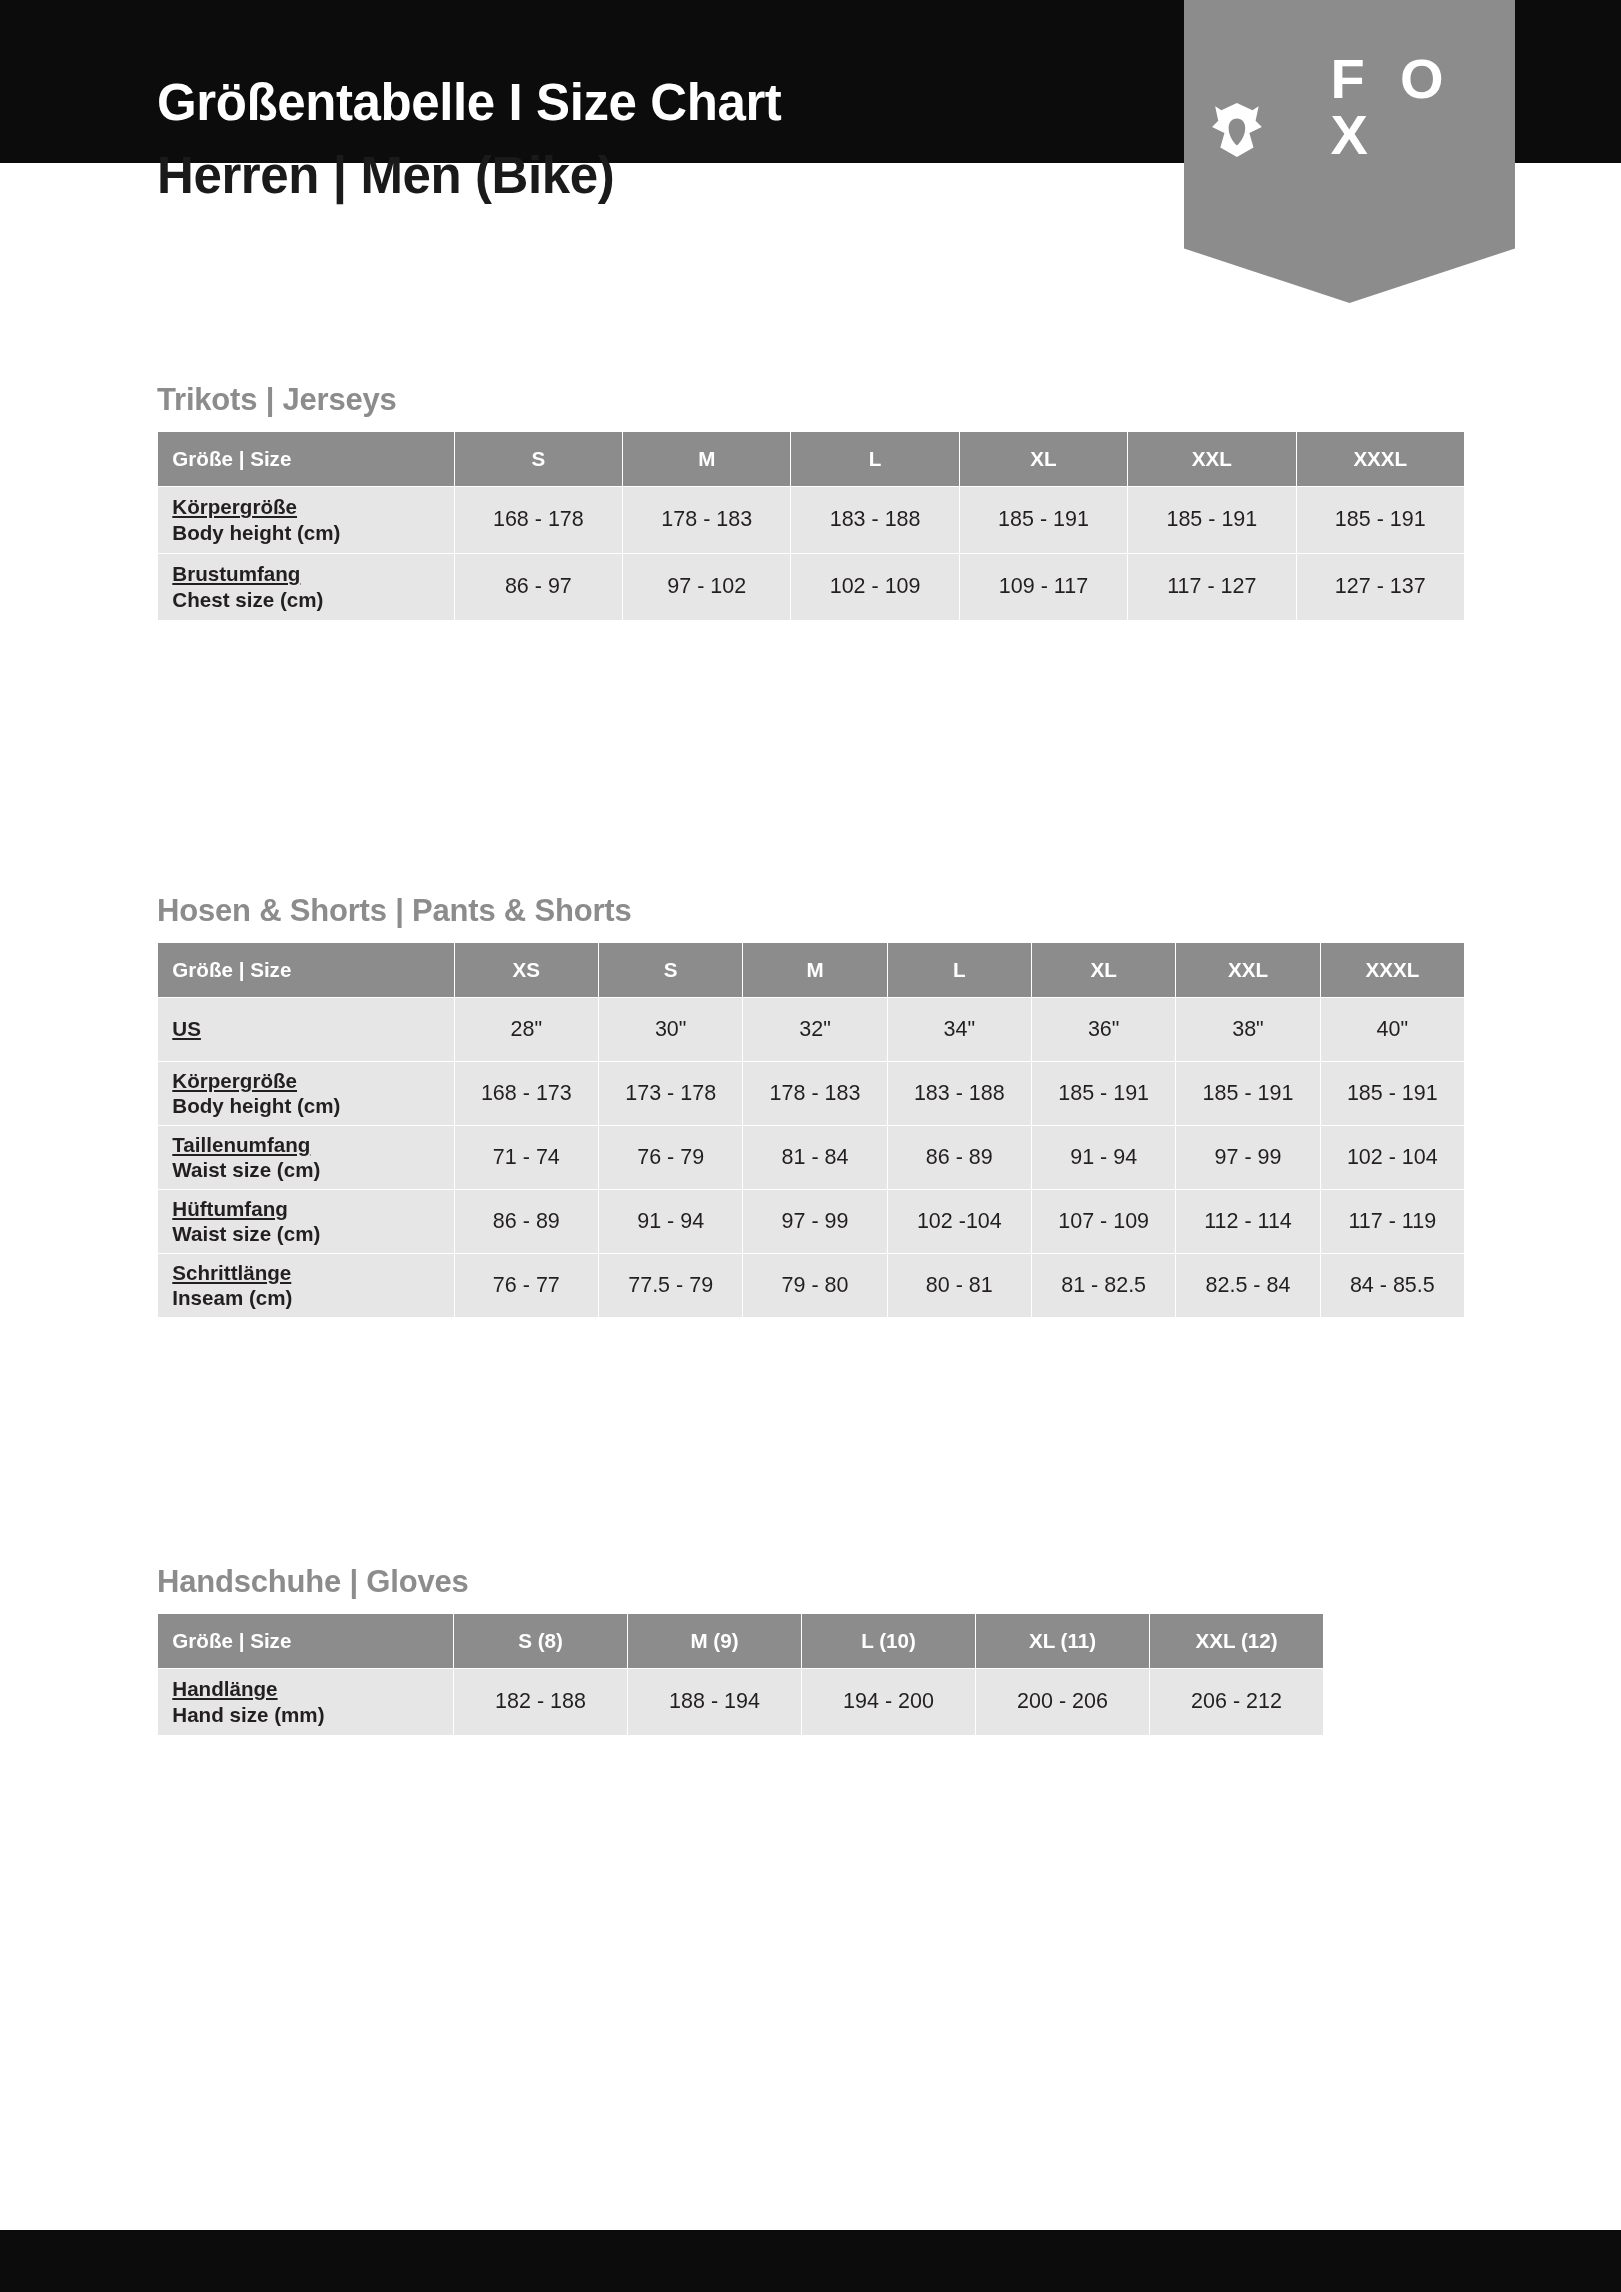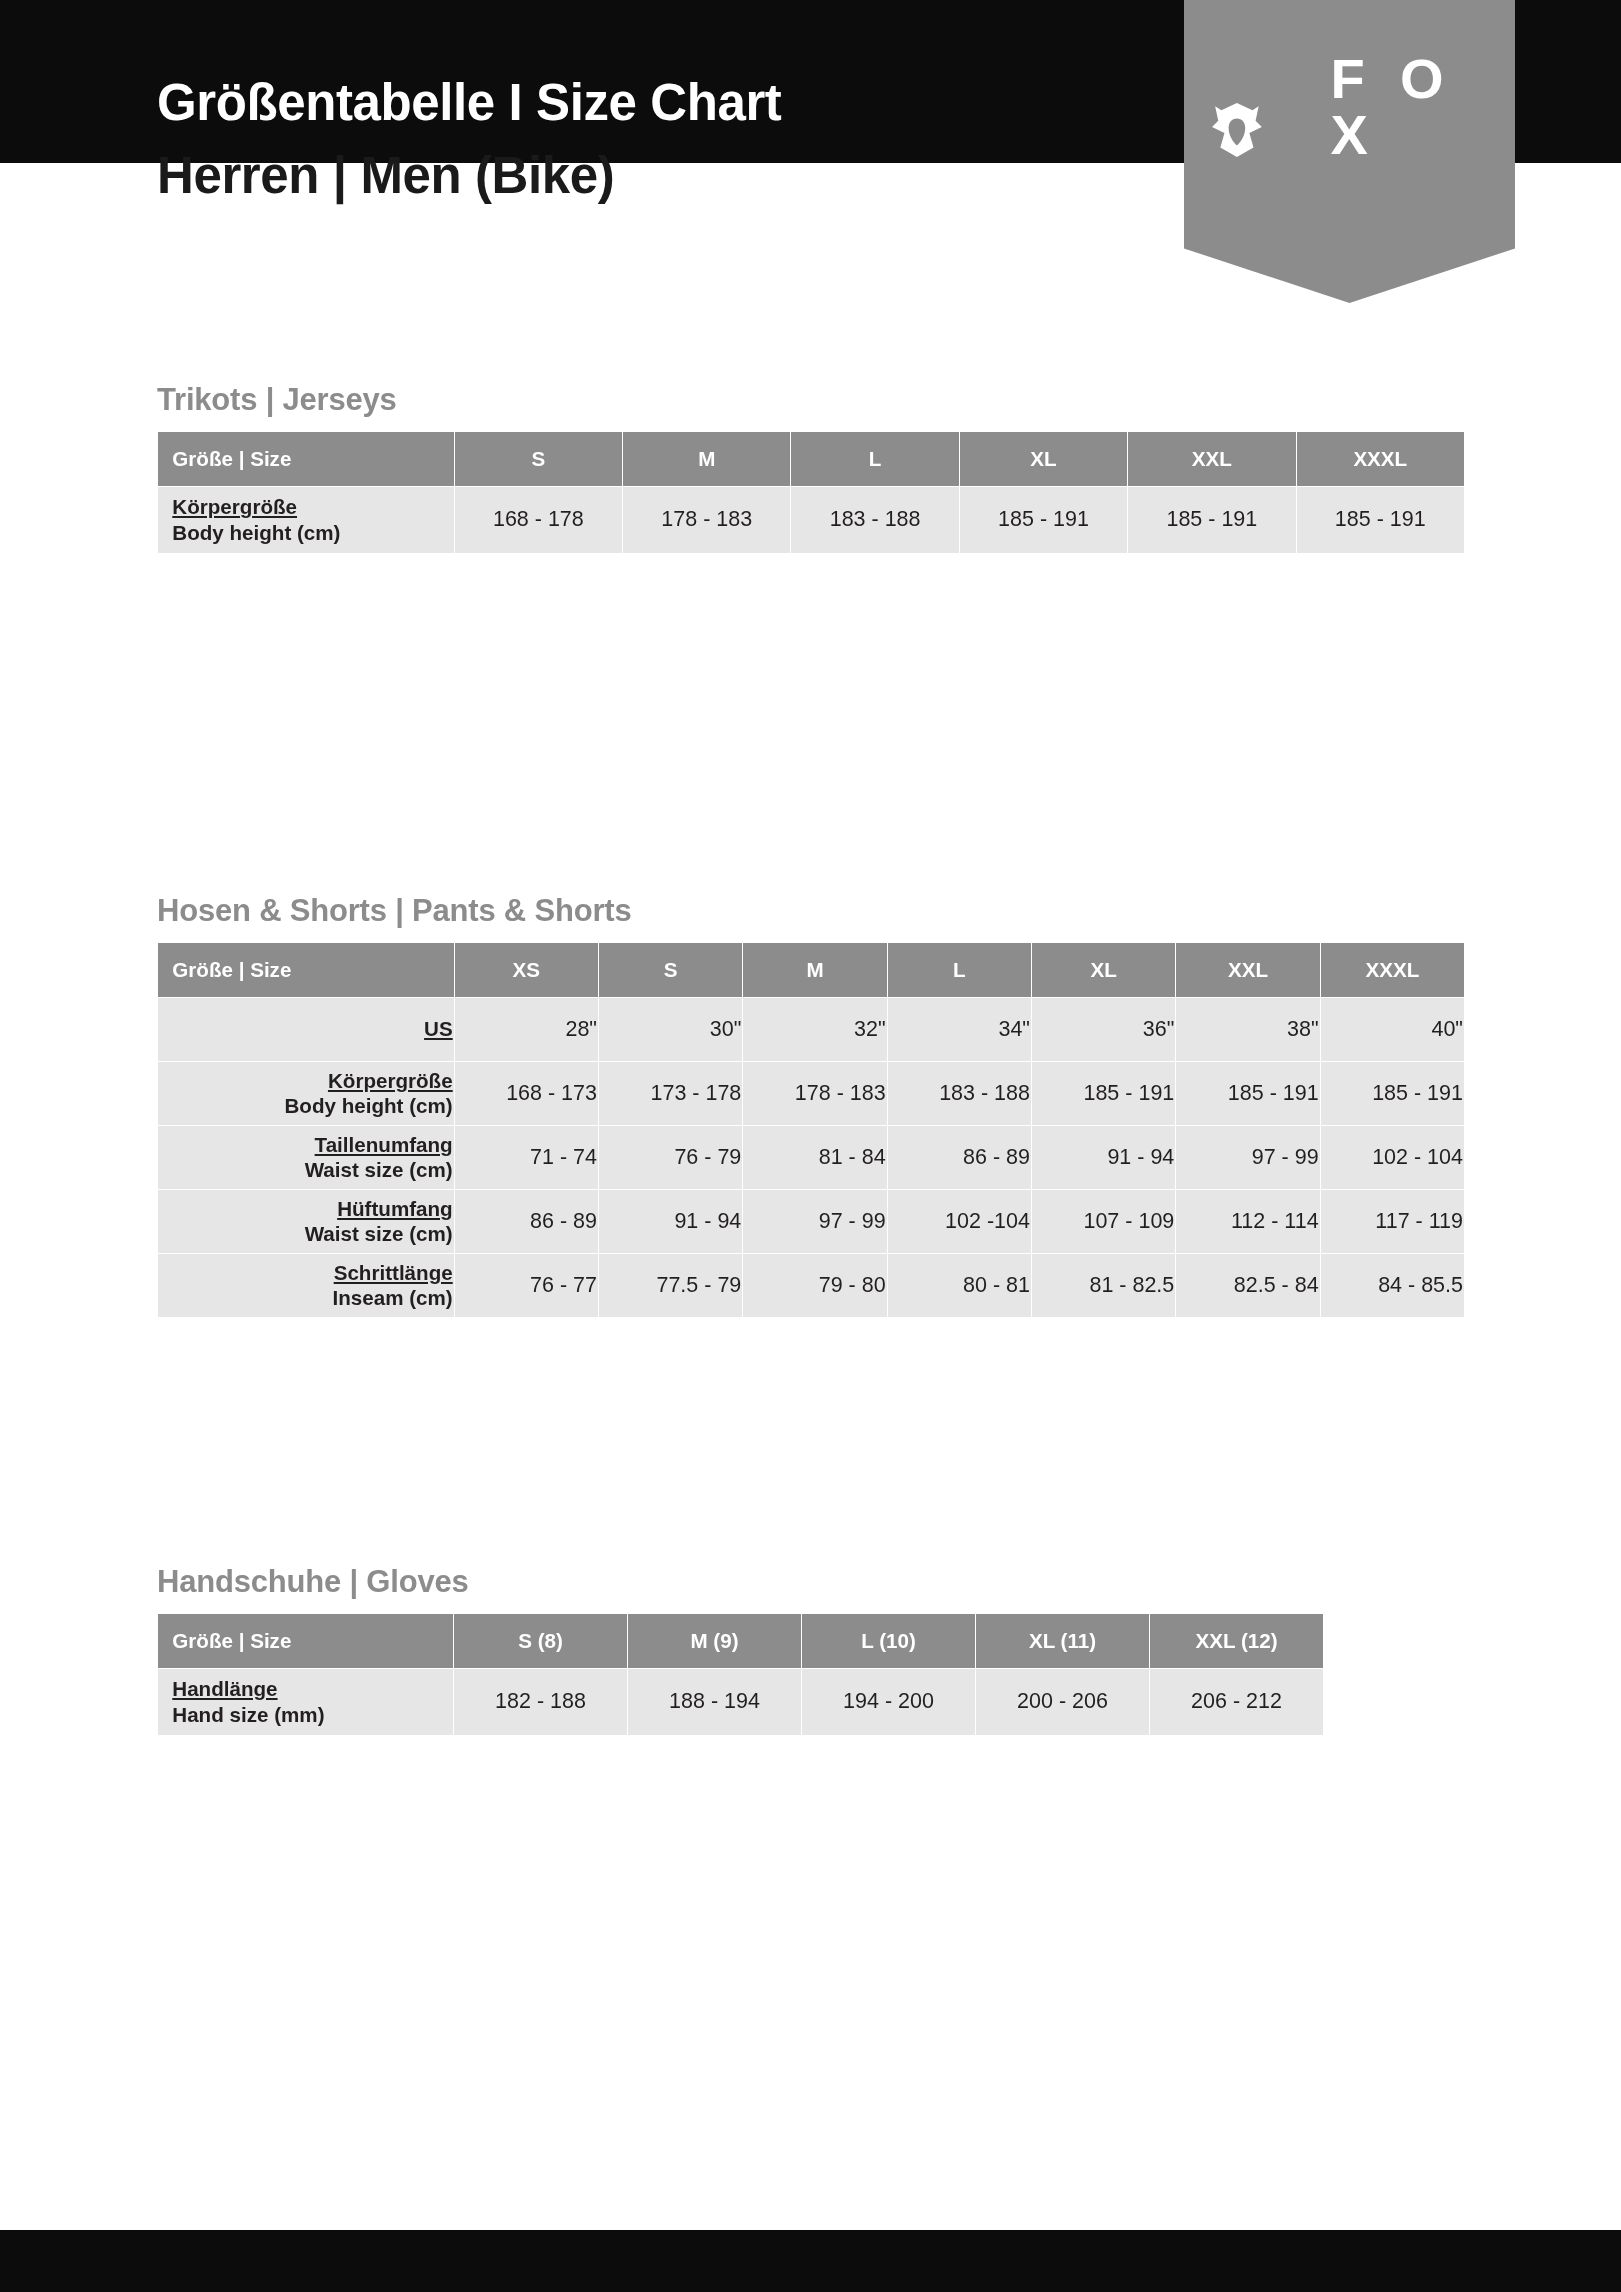"Brustumfang" tr { html: none -> <tr> <td> <span>Brustumfang</span> <span>Chest size (cm)</span> </td> <td>86 - 97</td> <td>97 - 102</td> <td>102 - 109</td> <td>109 - 117</td> <td>117 - 127</td> <td>127 - 137</td> </tr> }
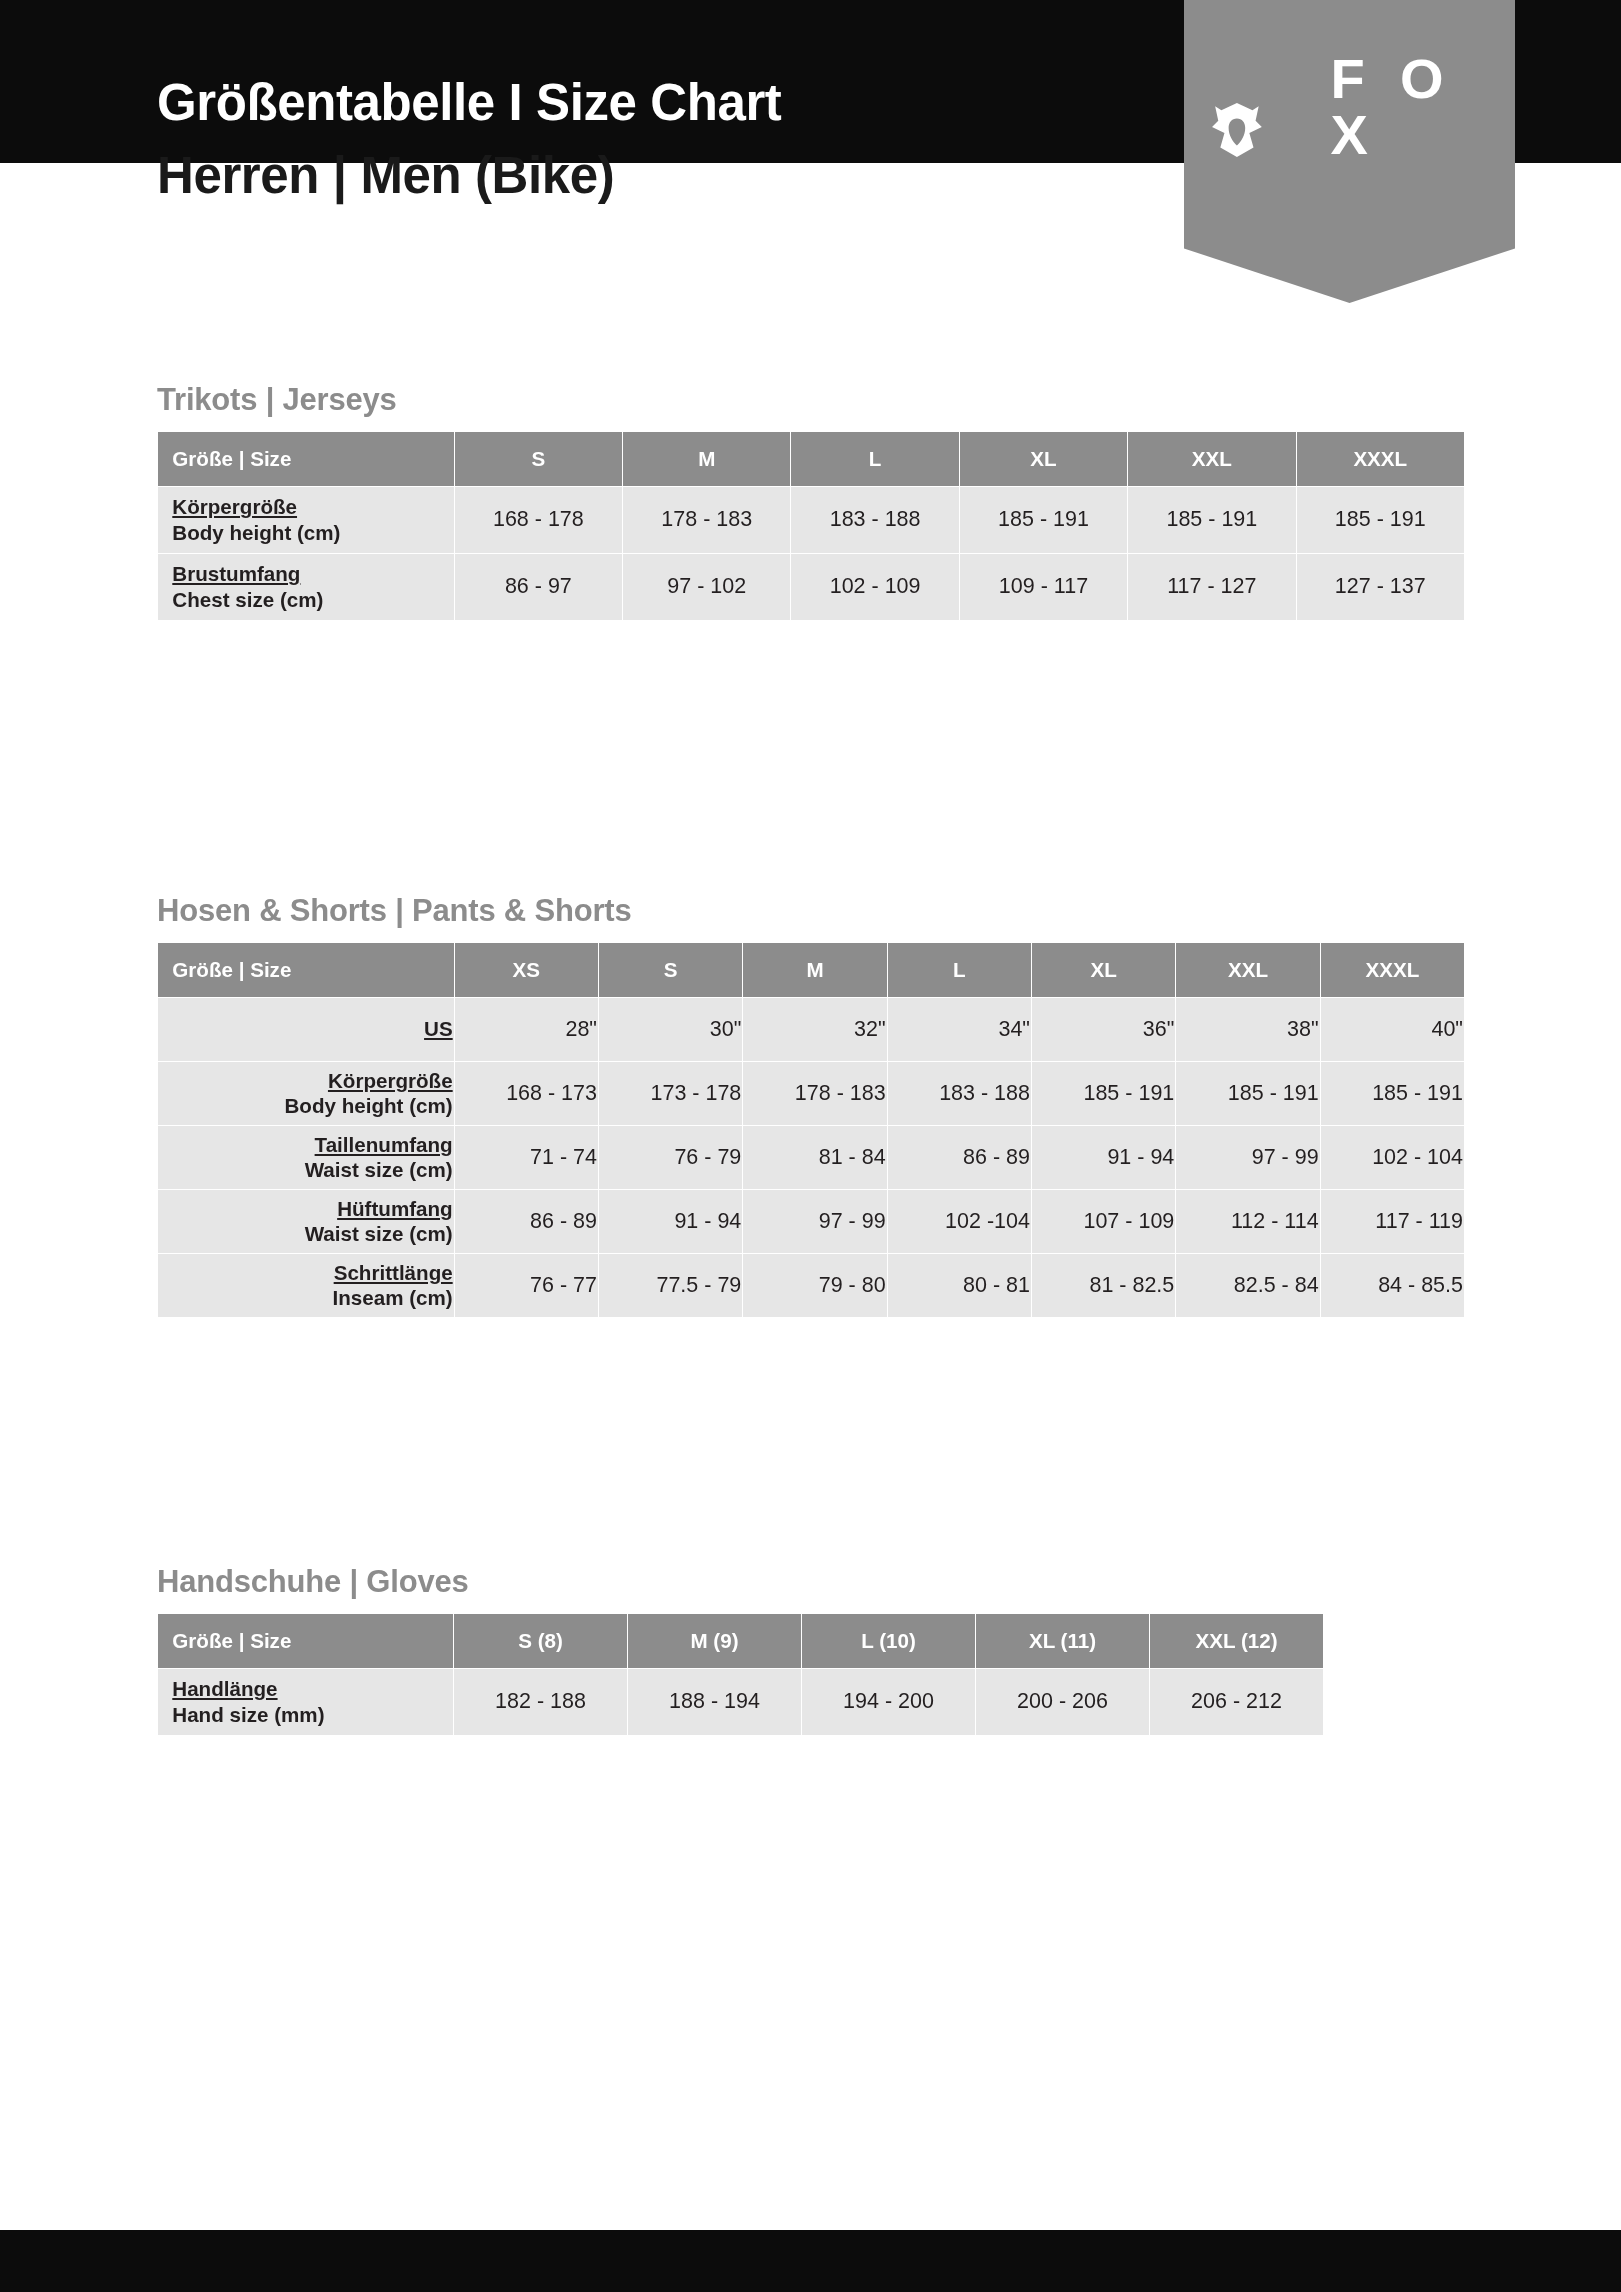"US" #pants tbody td { text-align: right -> none }
